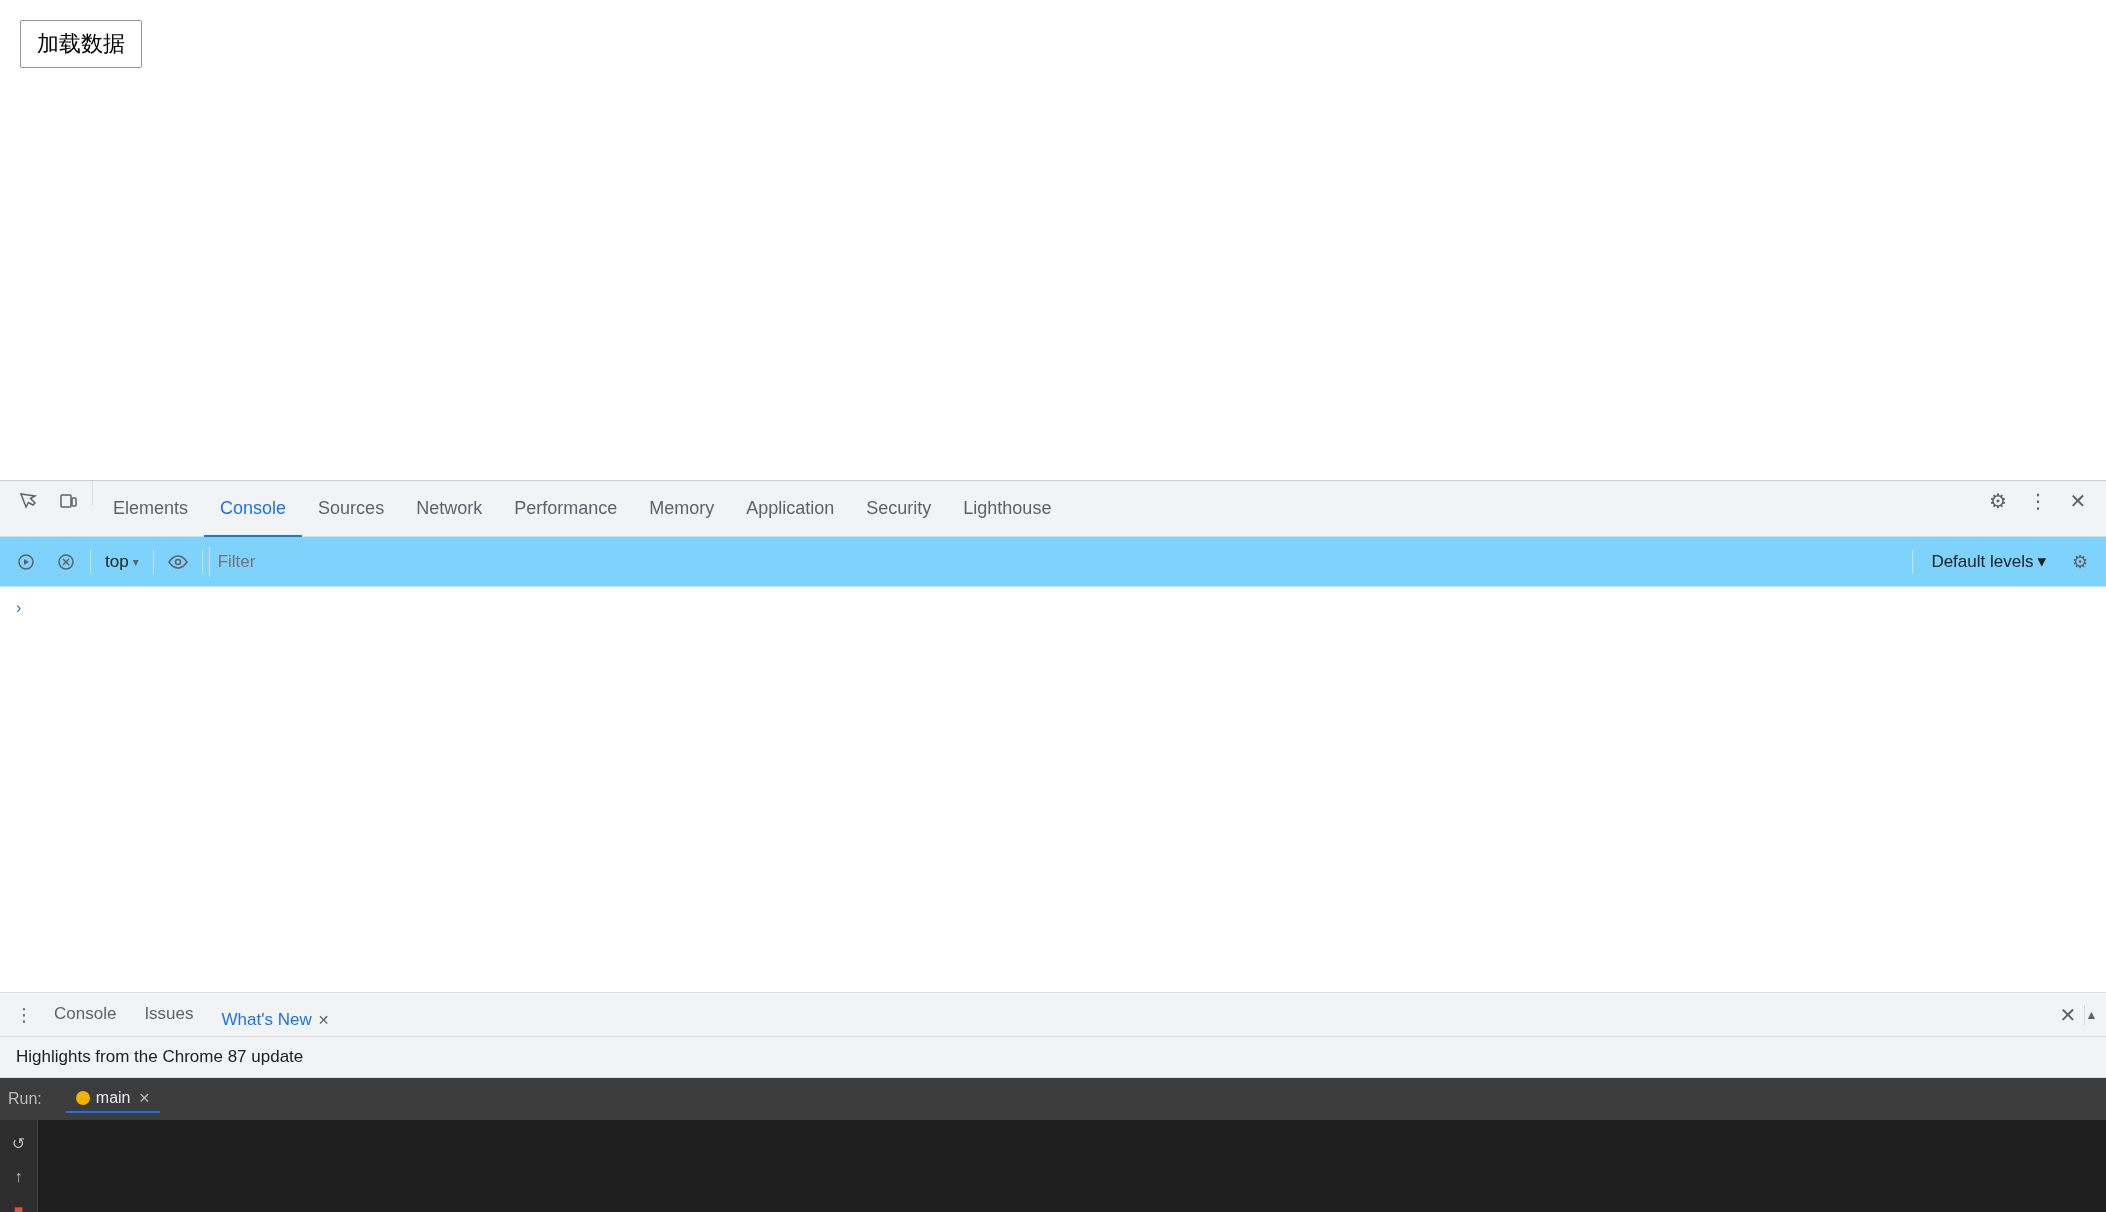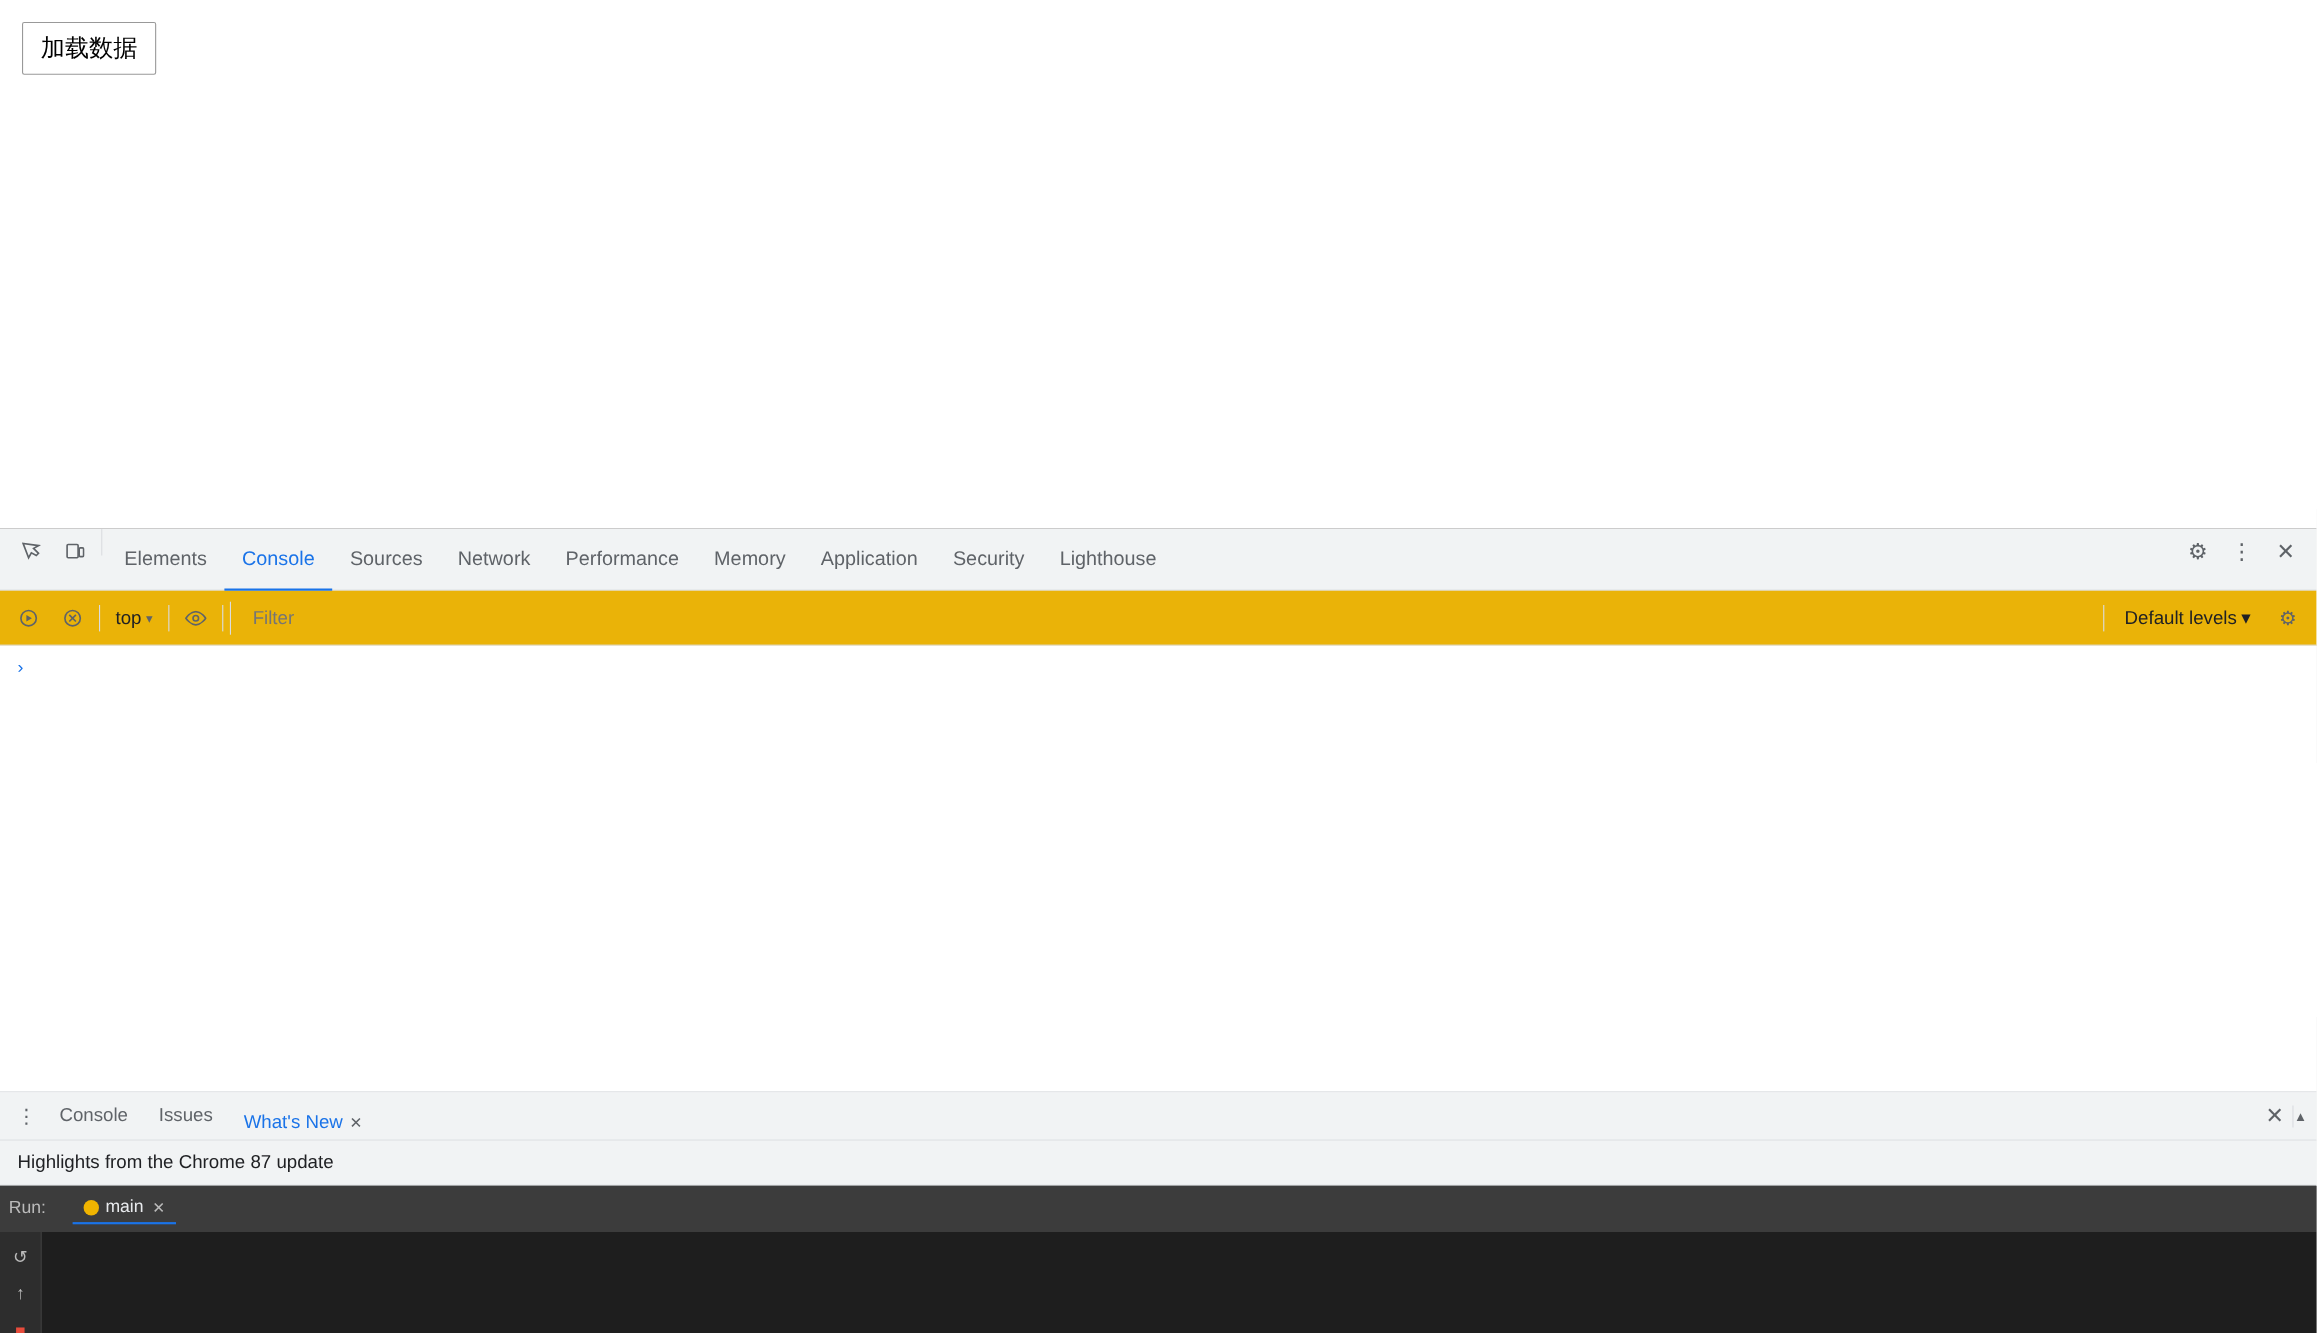"top" .console-toolbar { background: #eab308 -> #7dd3fc }
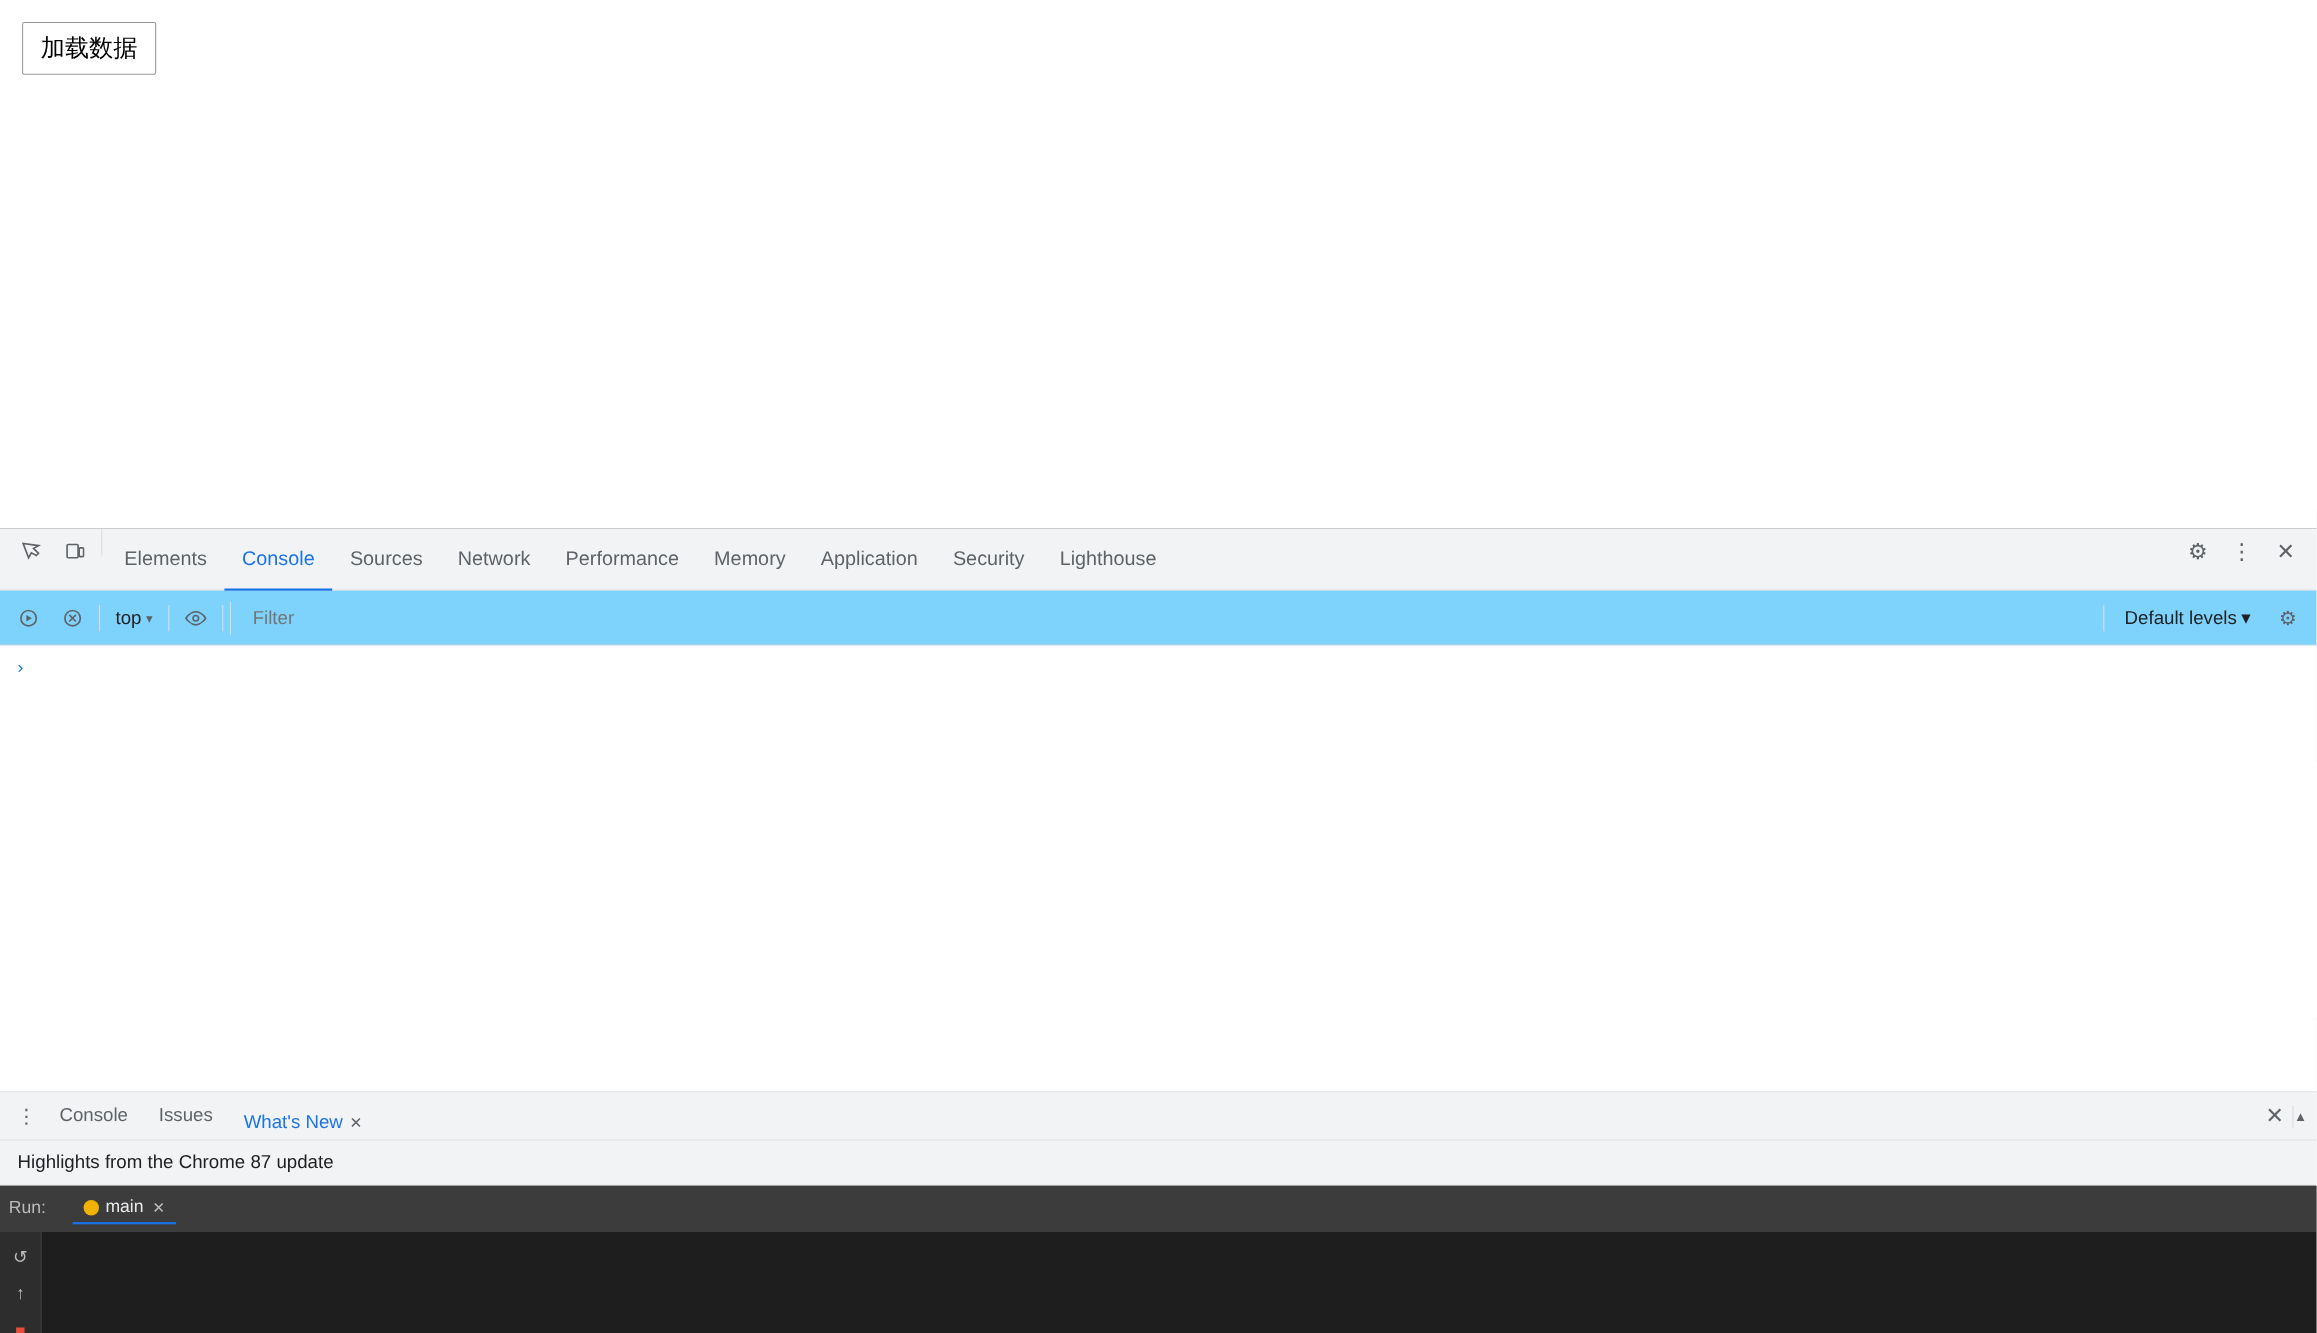"Filter" .filter-container { padding-left: 12px -> 0 }
